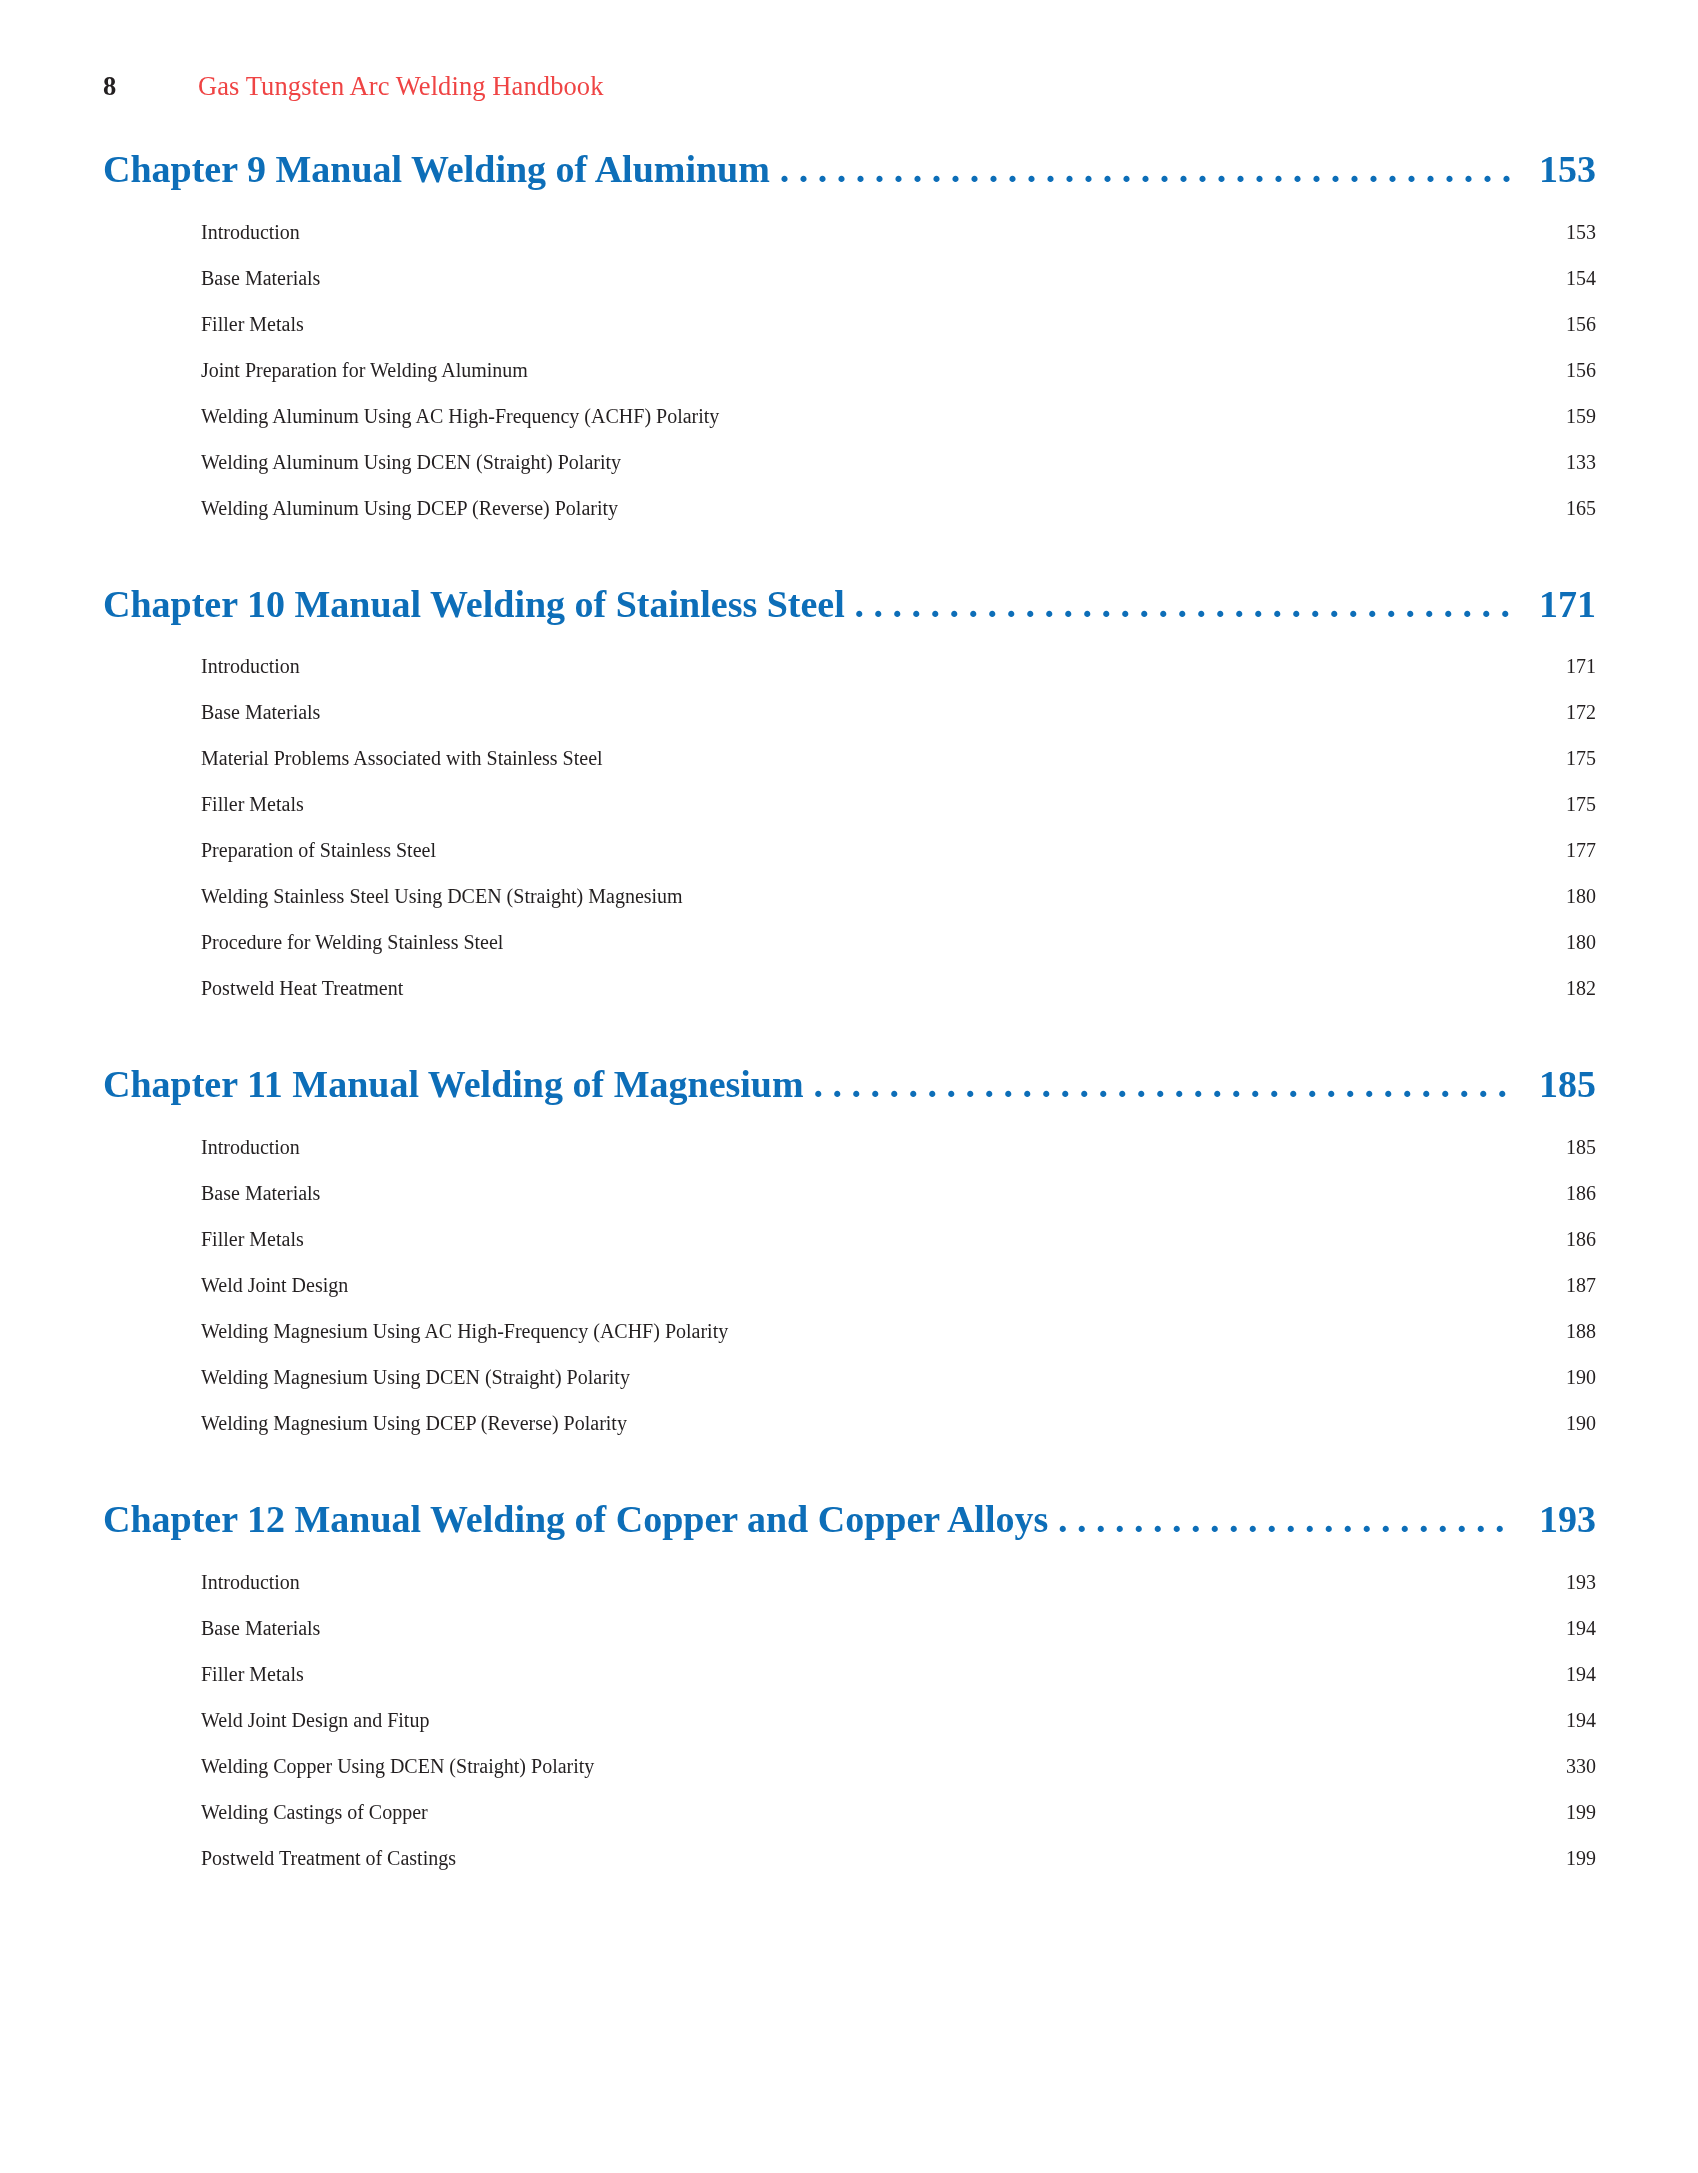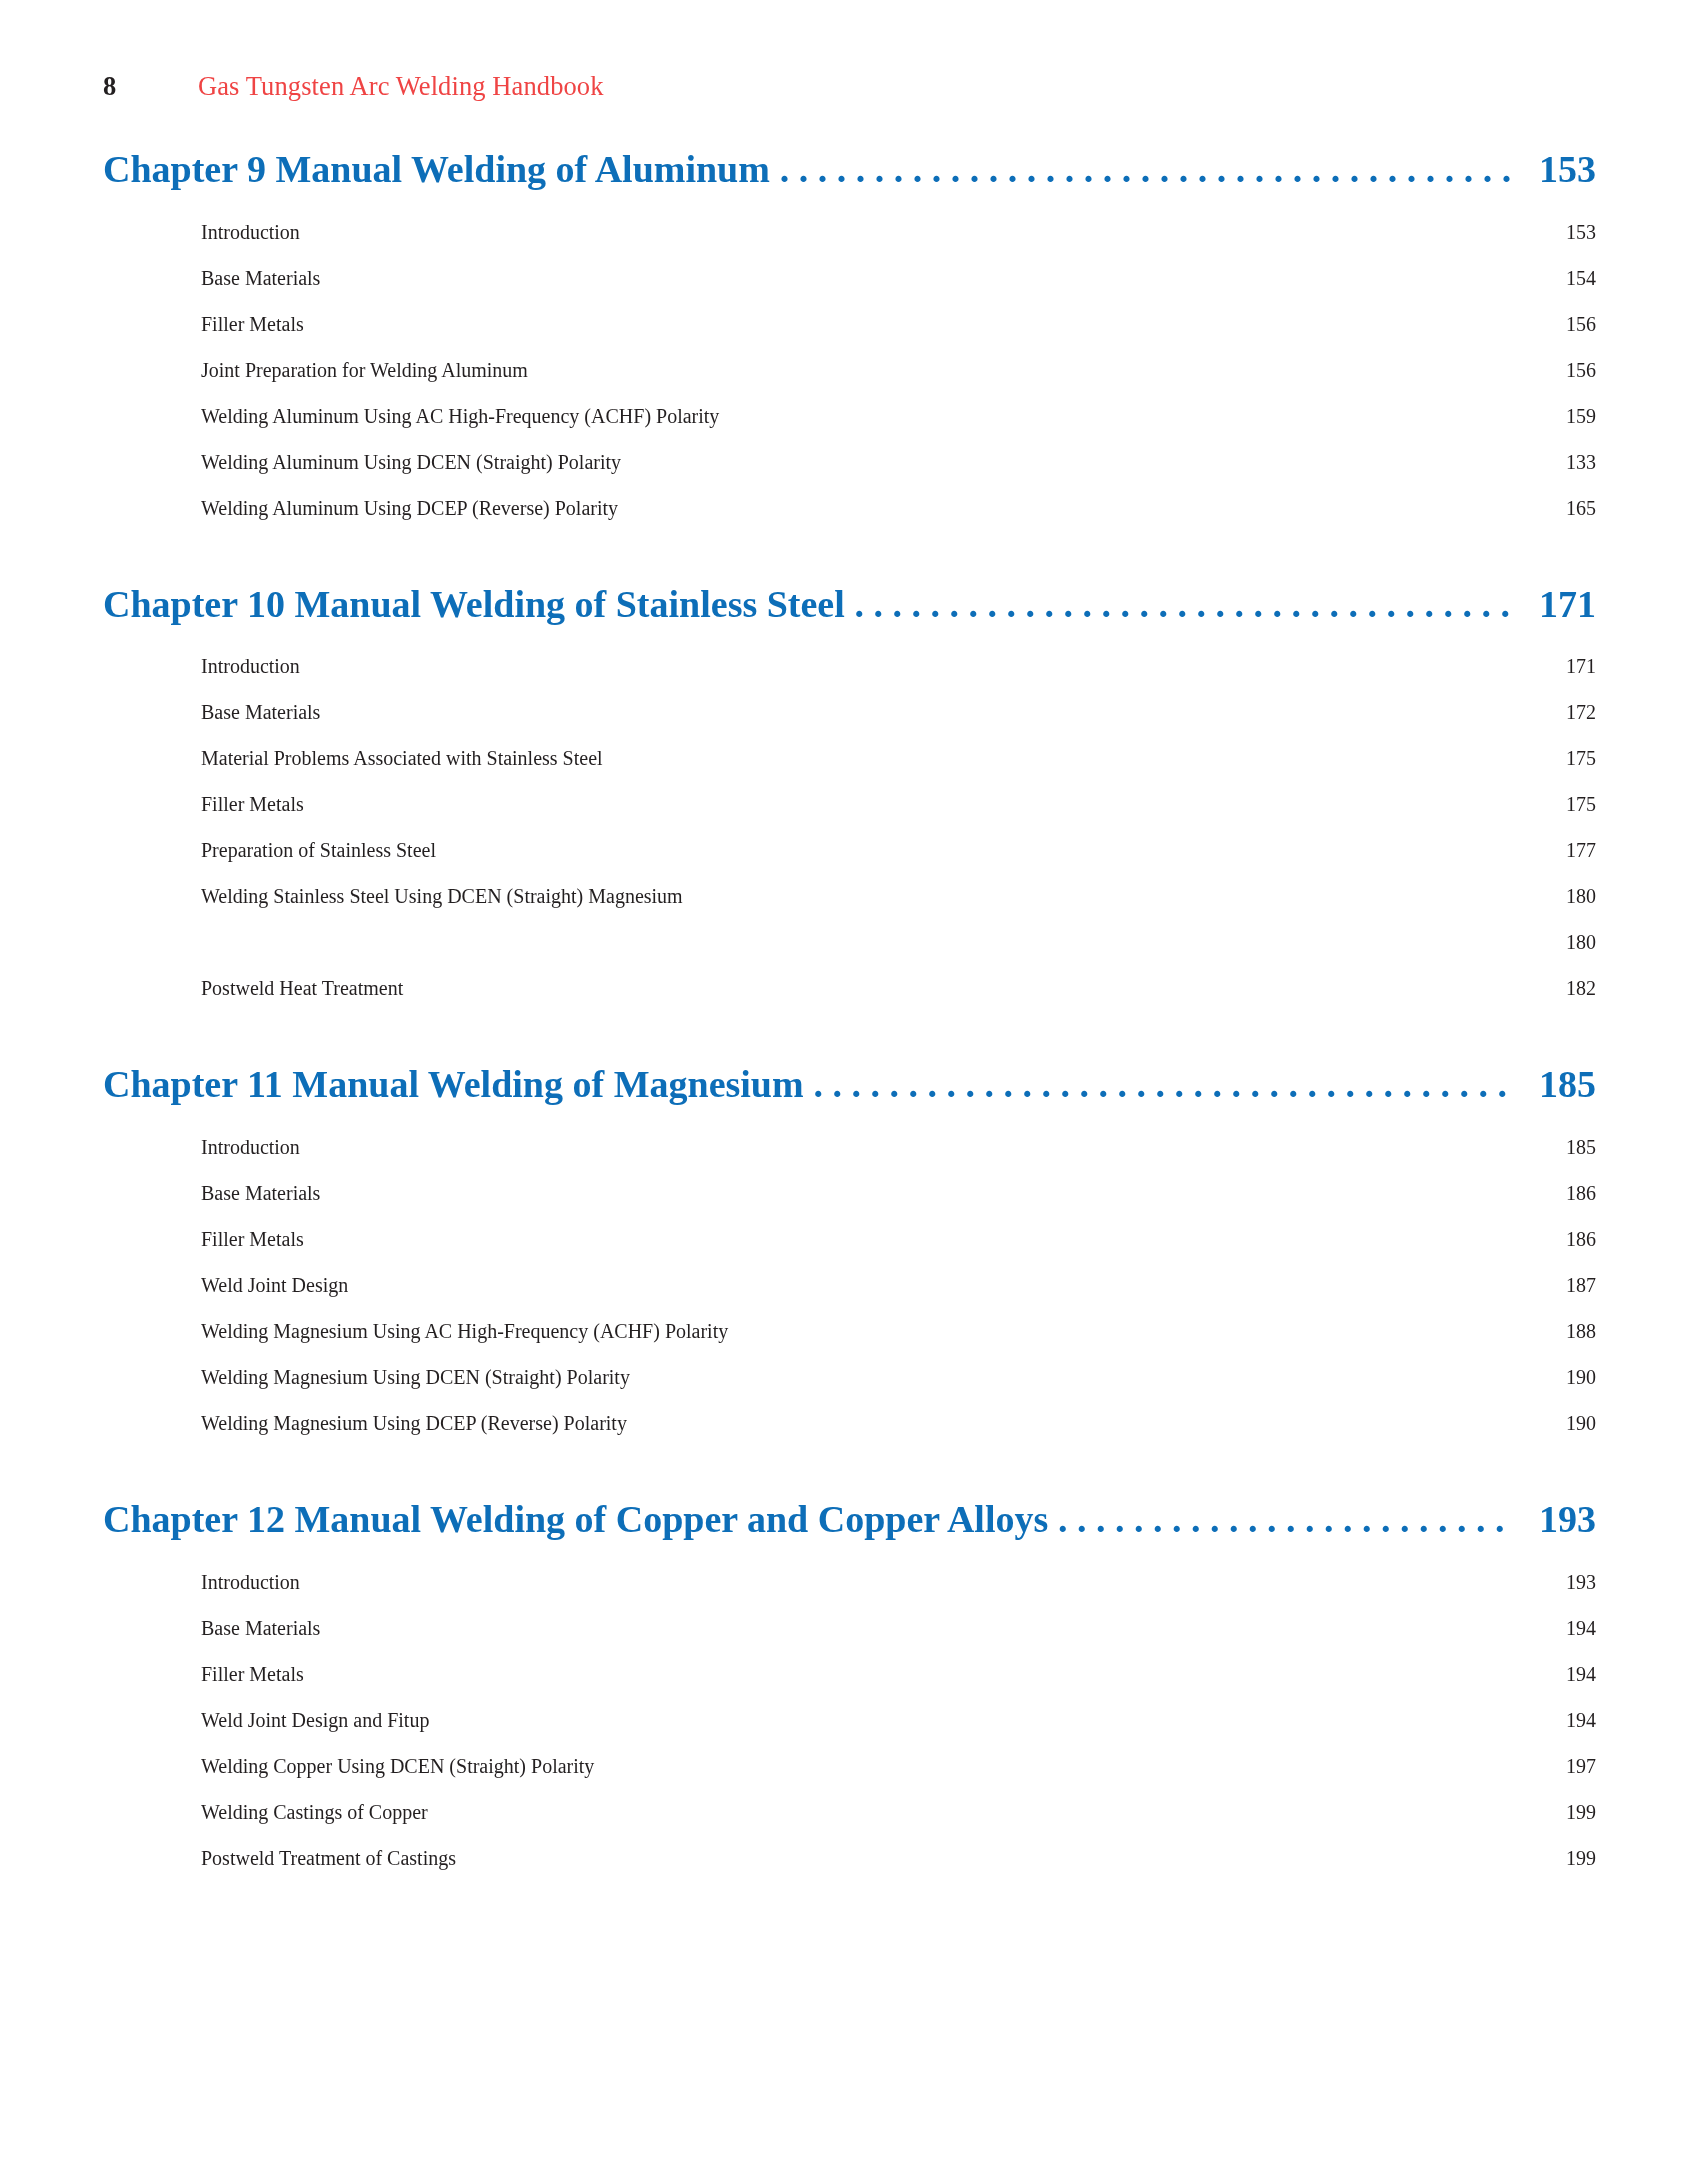"Procedure for Welding Stainless Steel" span.en-title { html: none -> <span>Procedure for Welding Stainless Steel</span> }
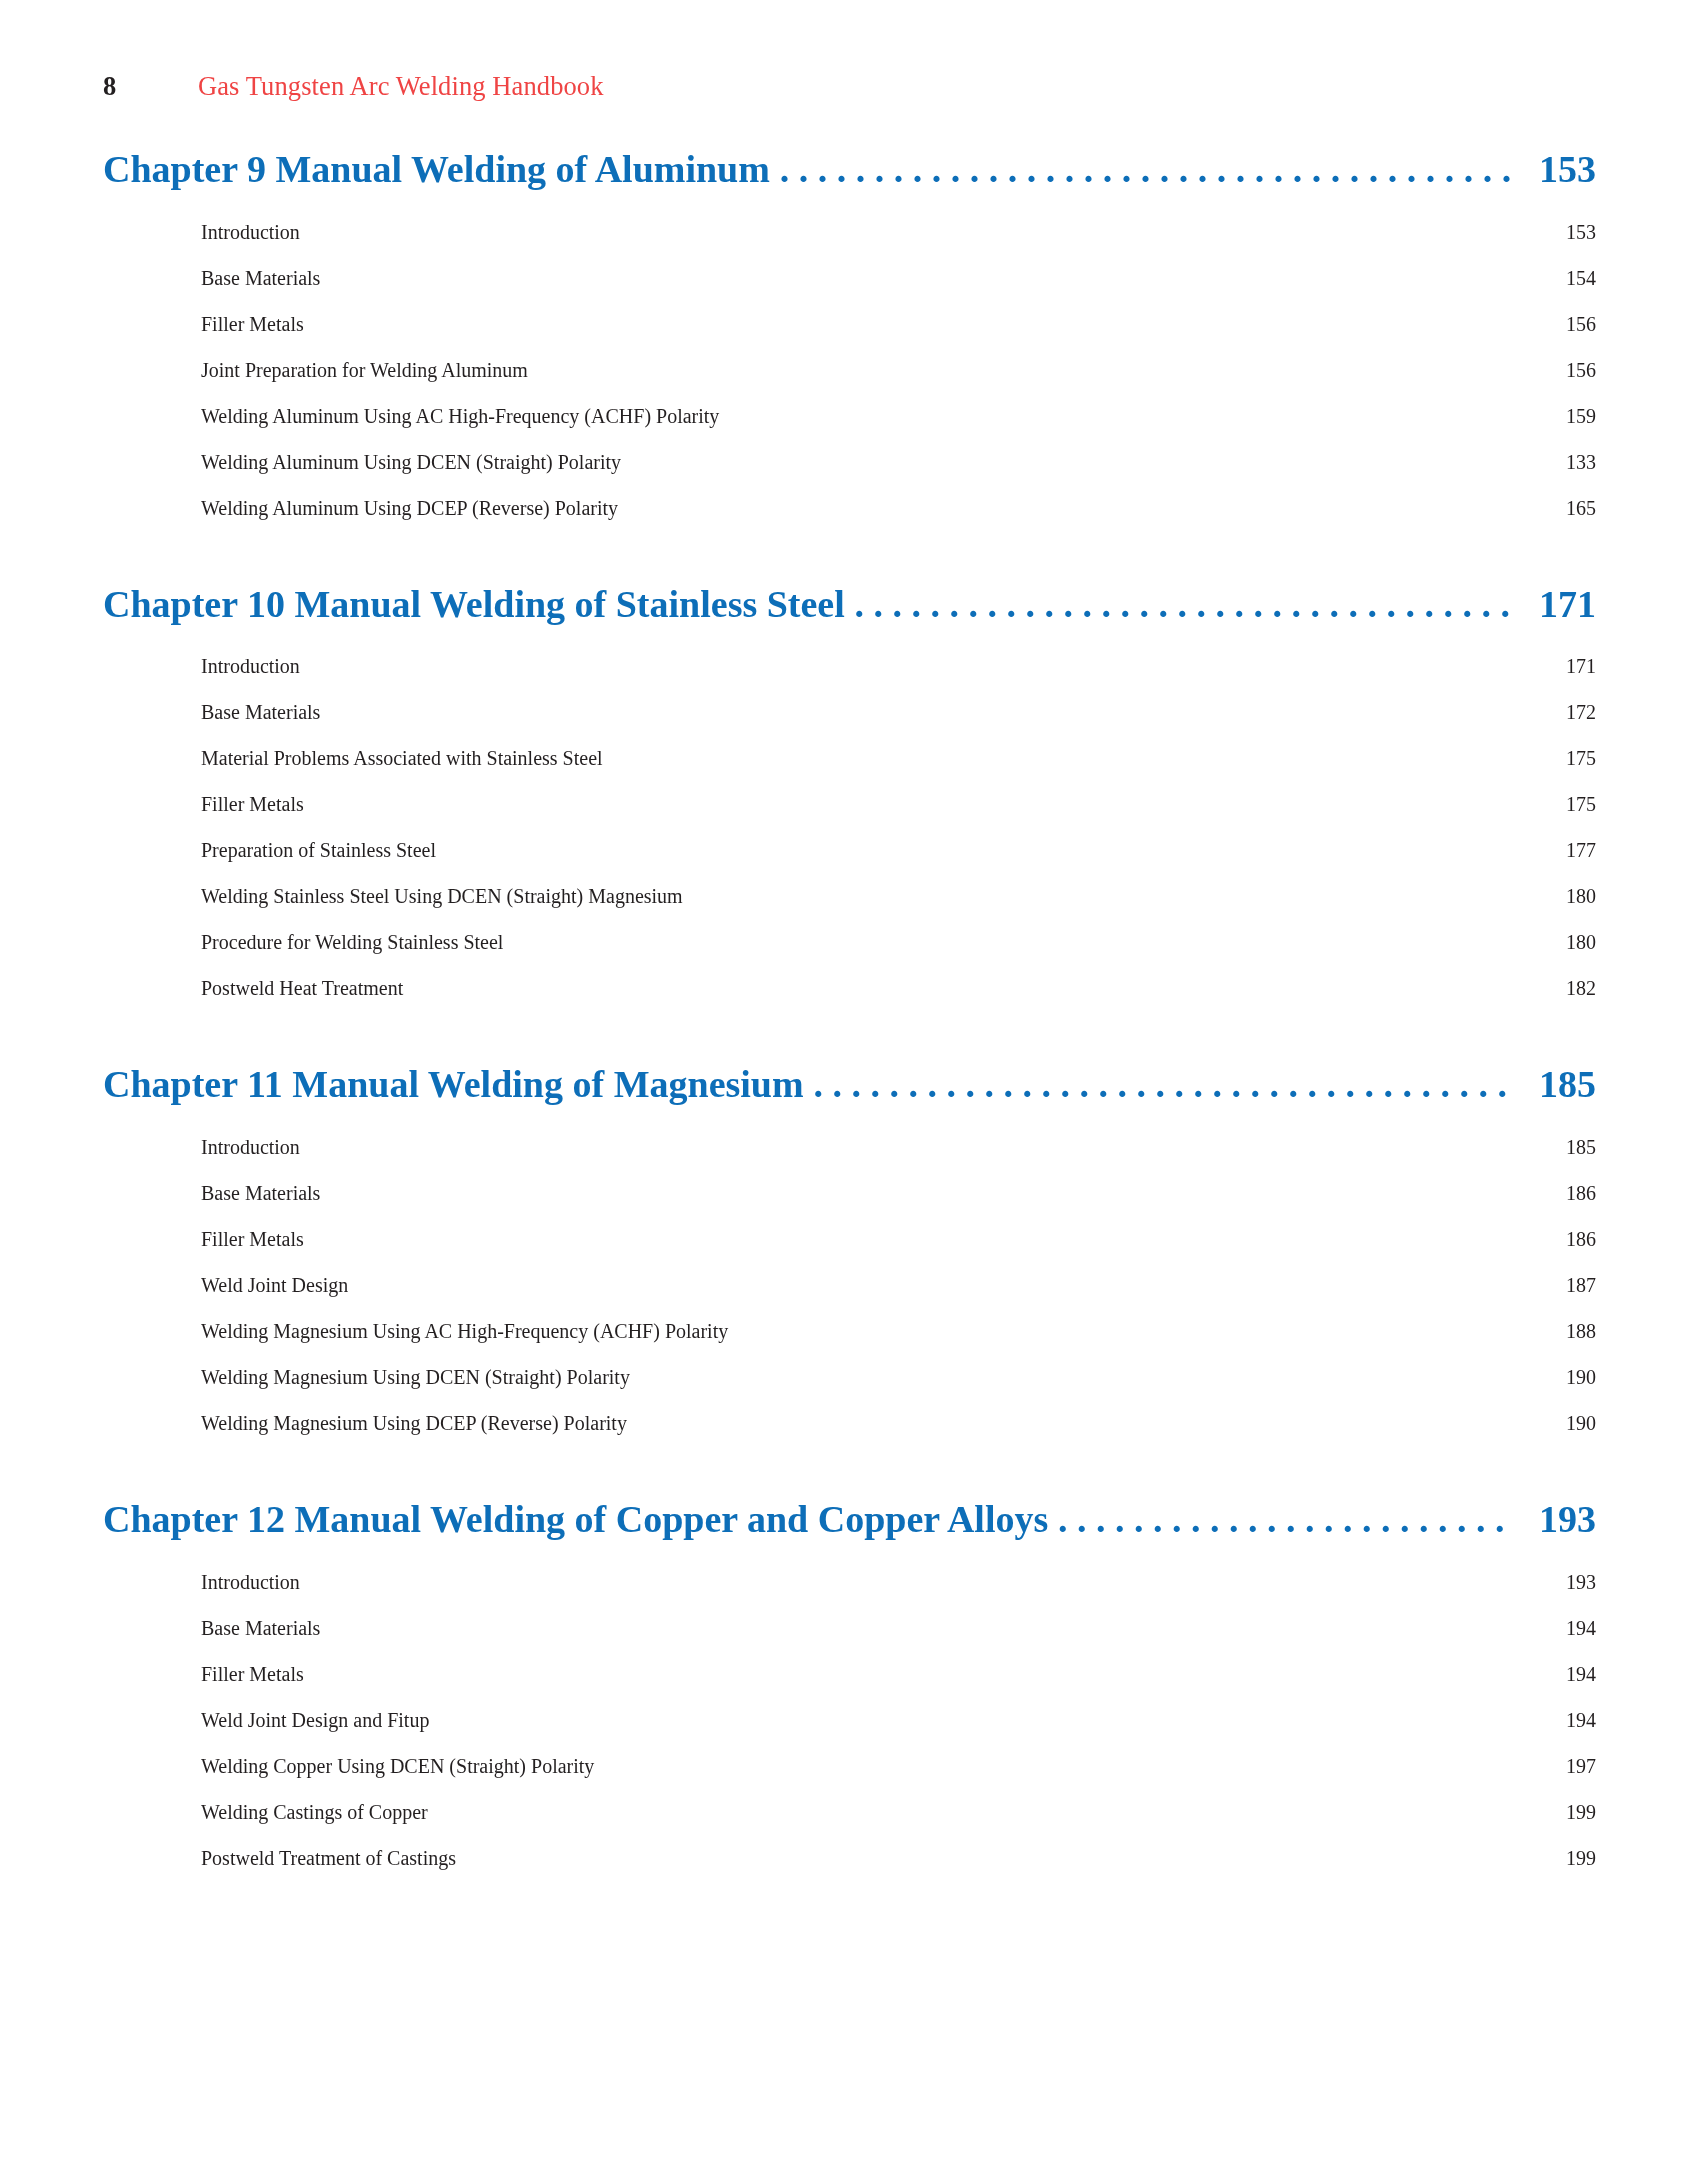"197" span.en-page { text: 197 -> 330 }
